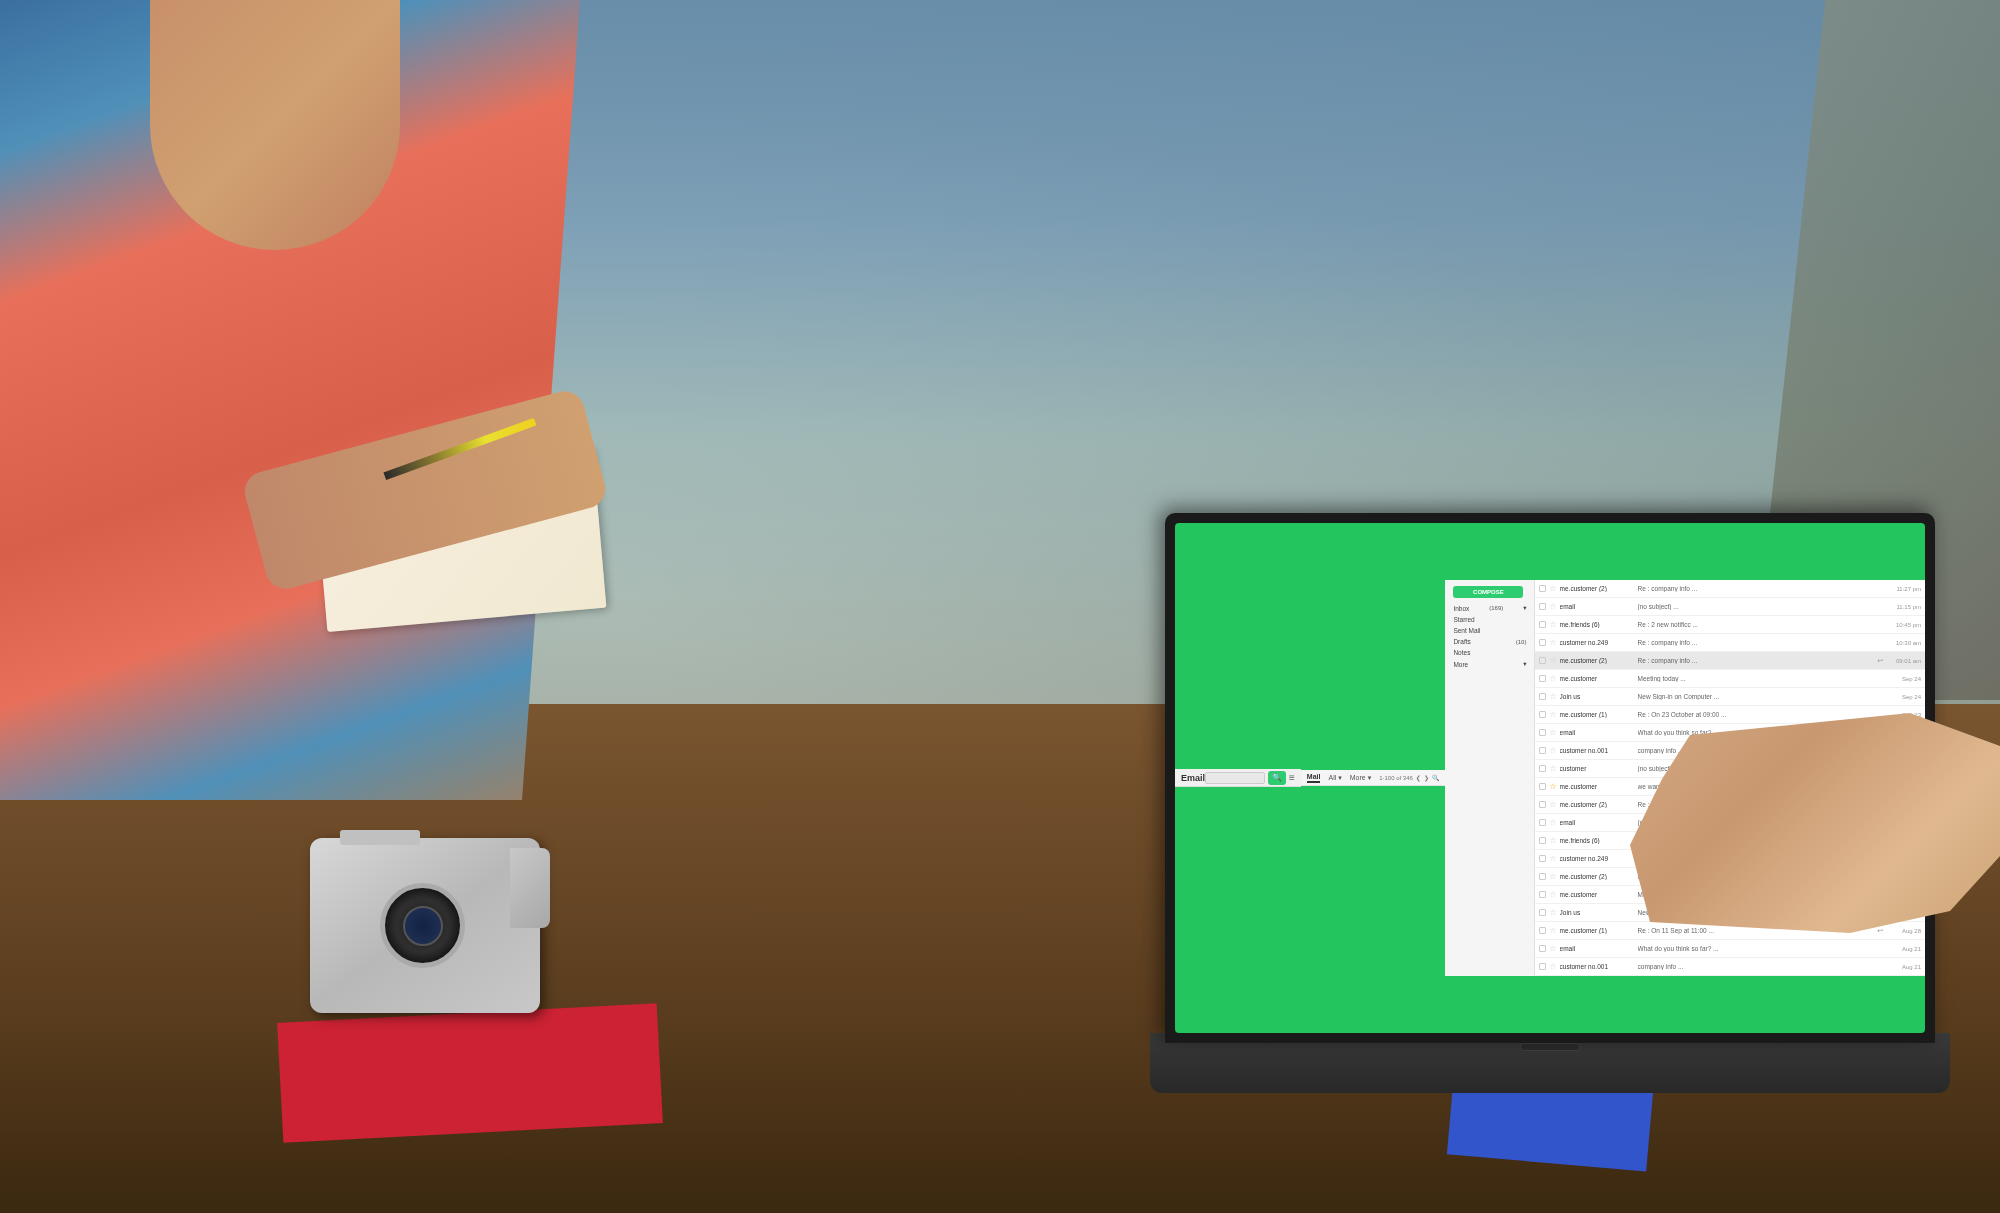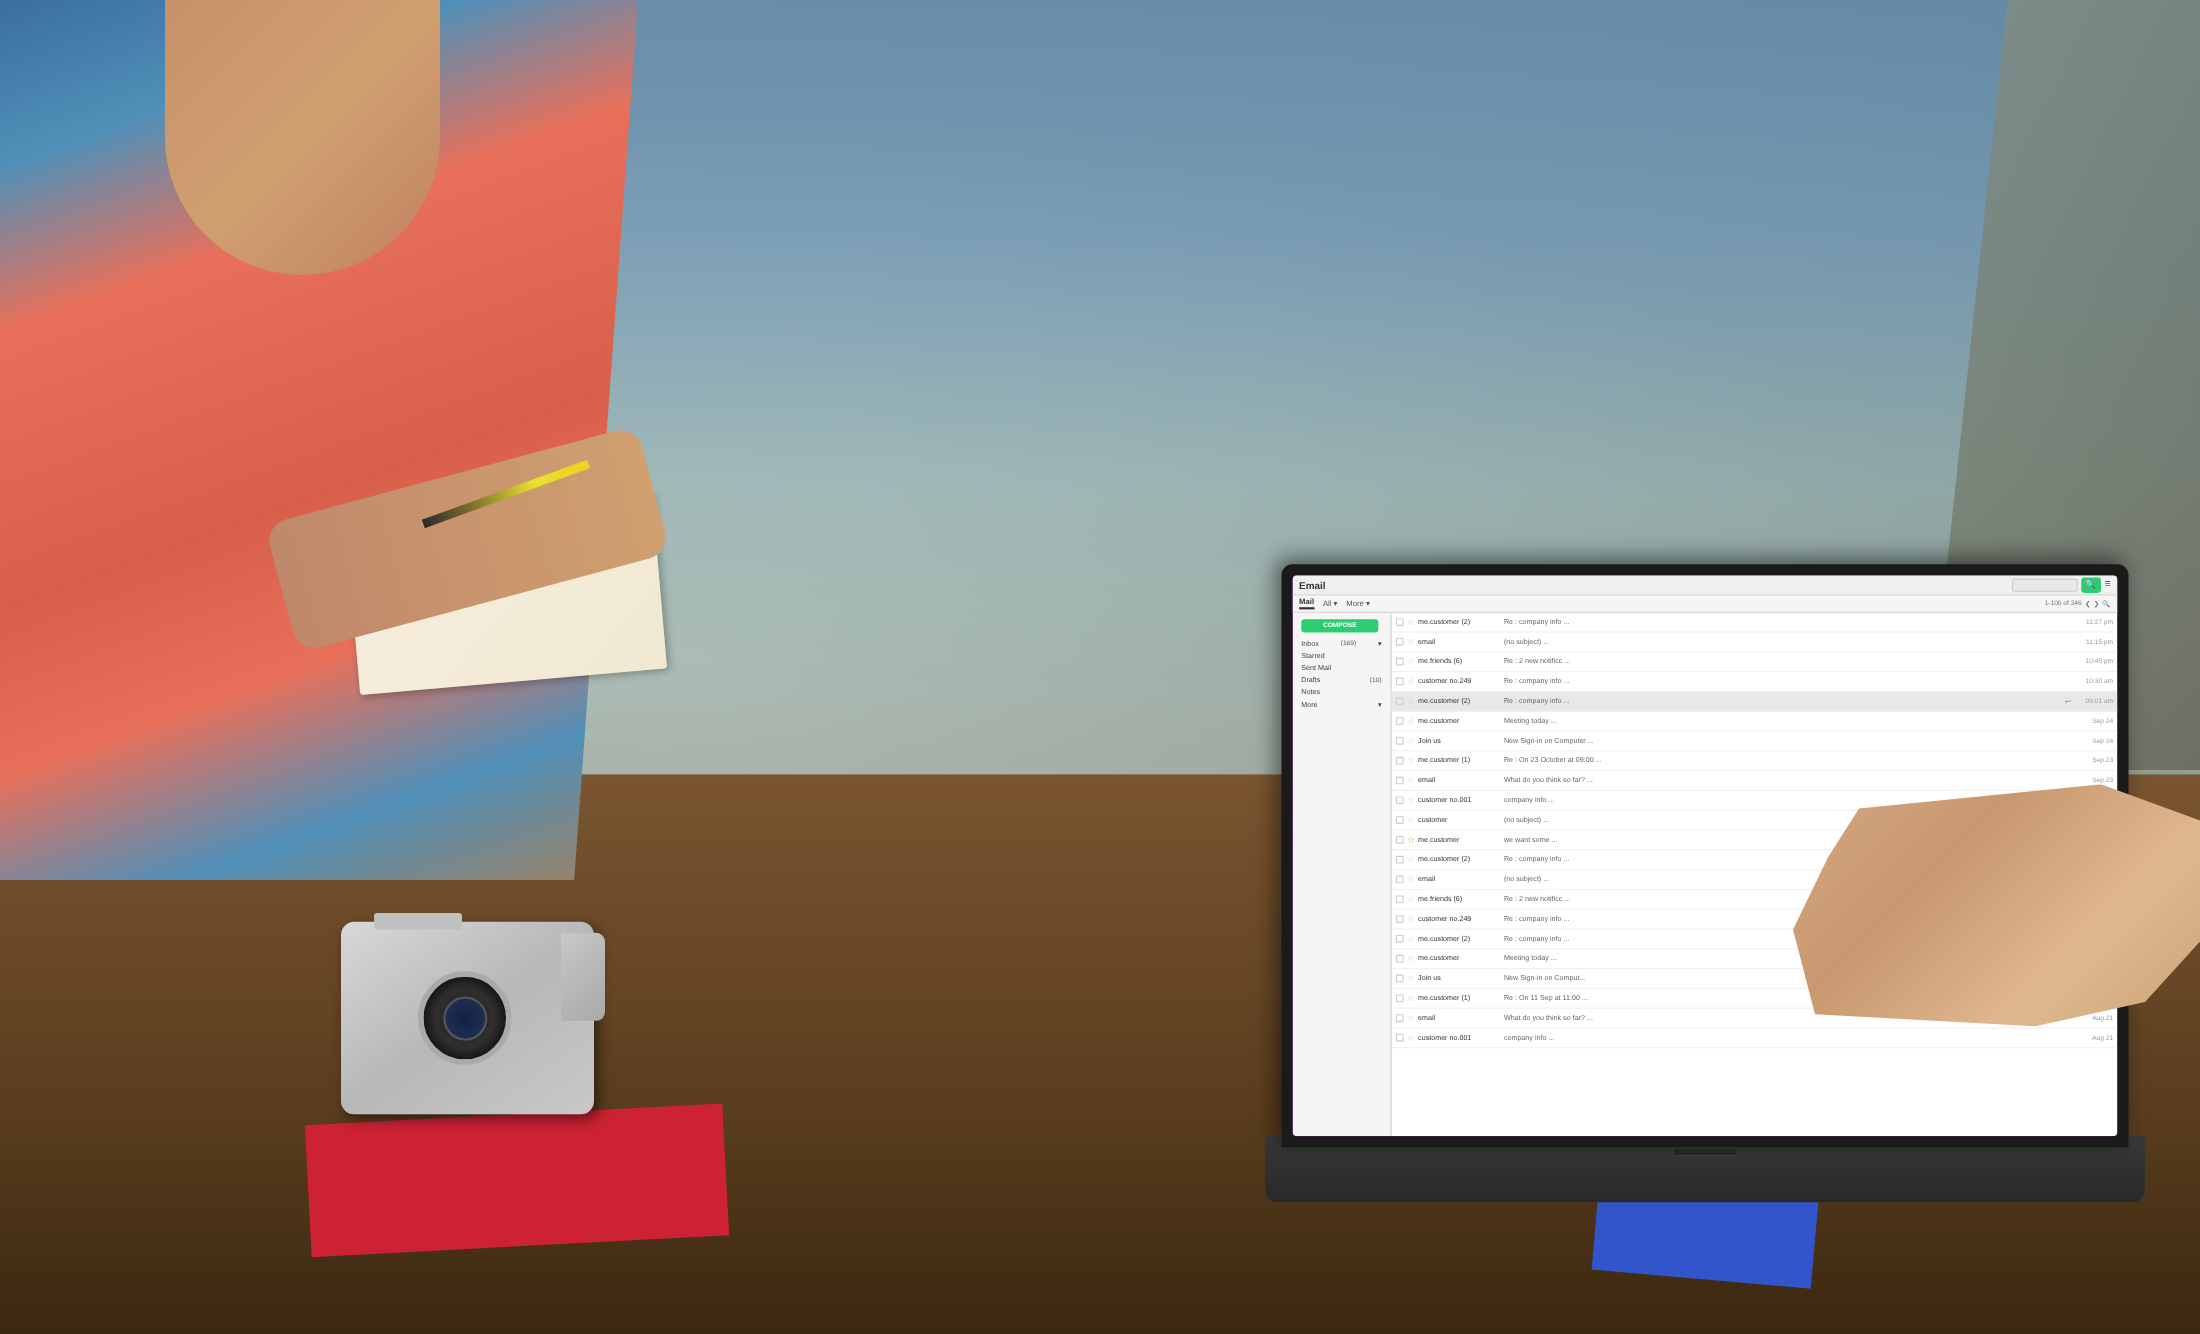"Email" .email-app { align-items: none -> center; background: #701a75 -> #22c55e; flex-direction: column -> row }
